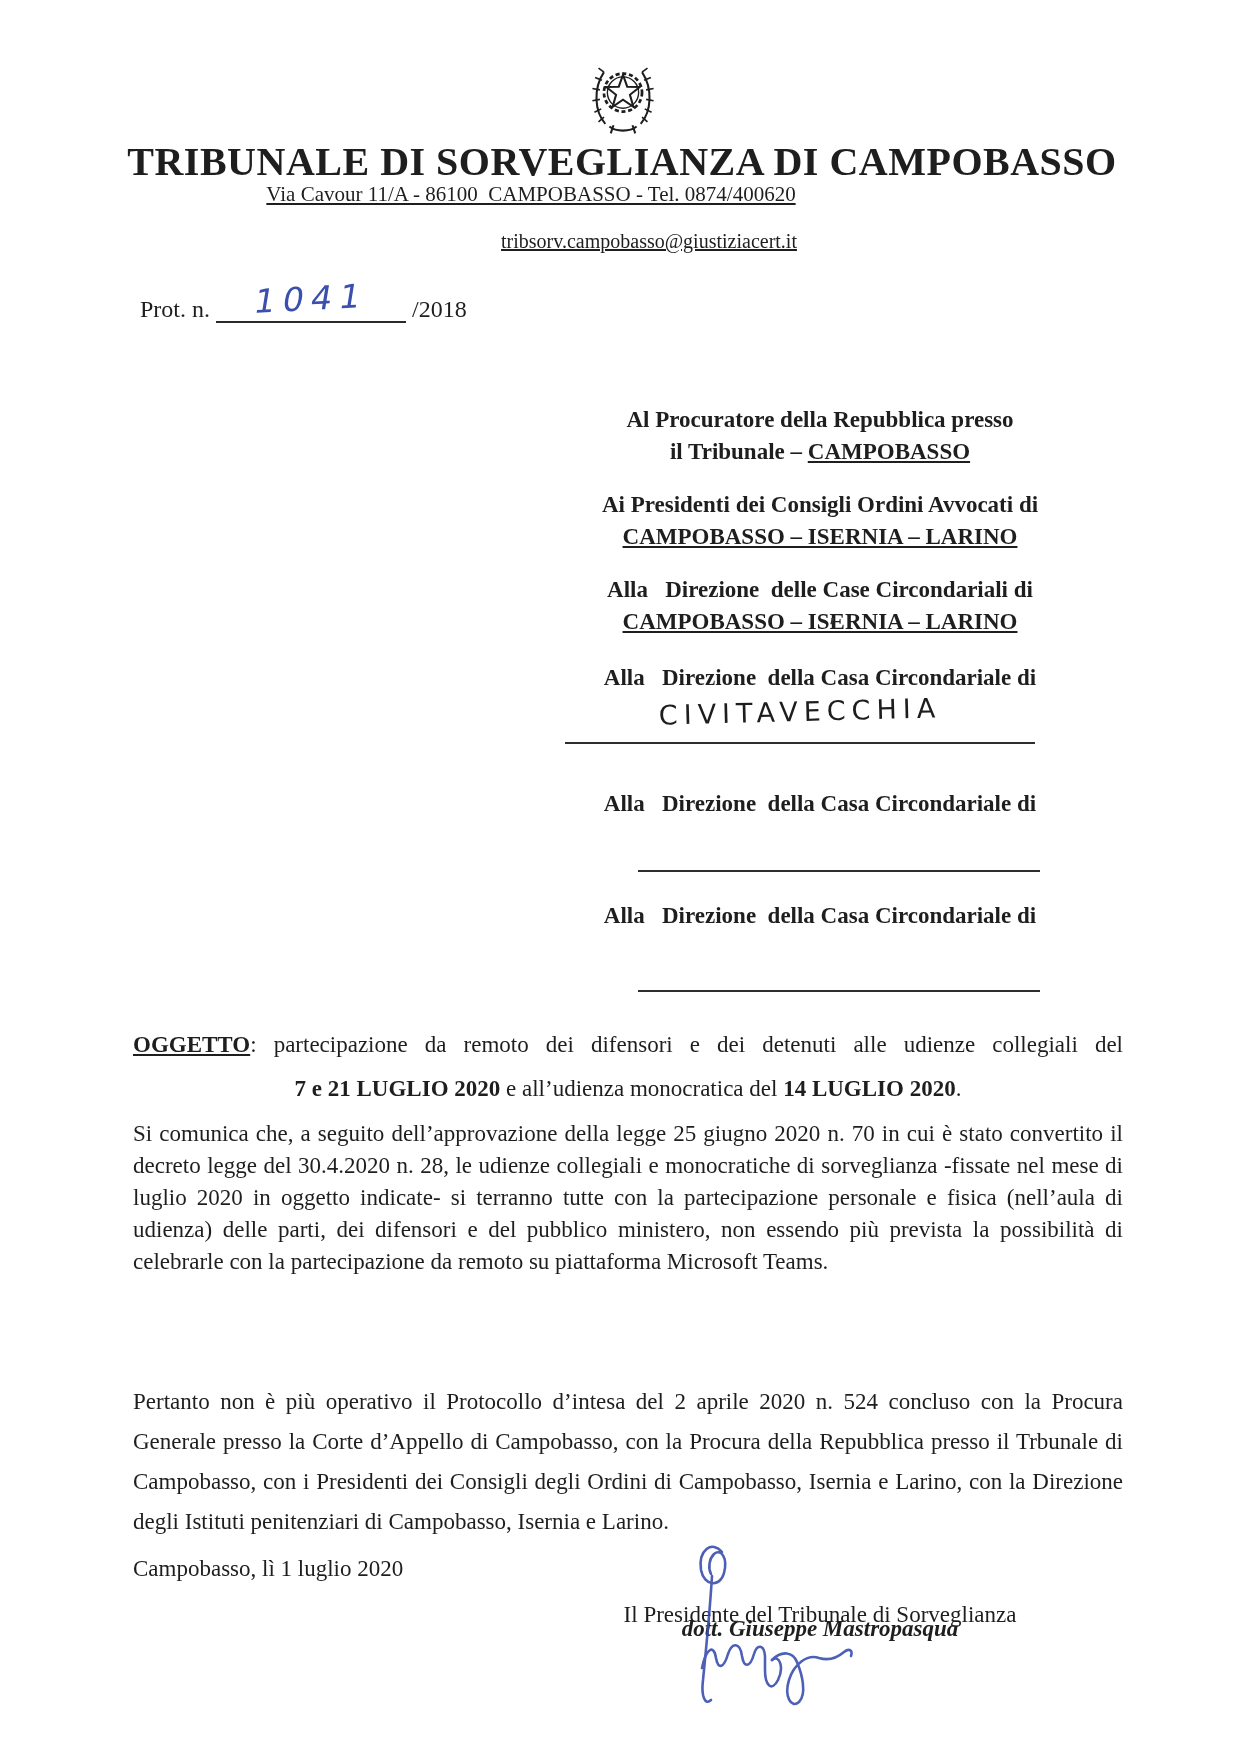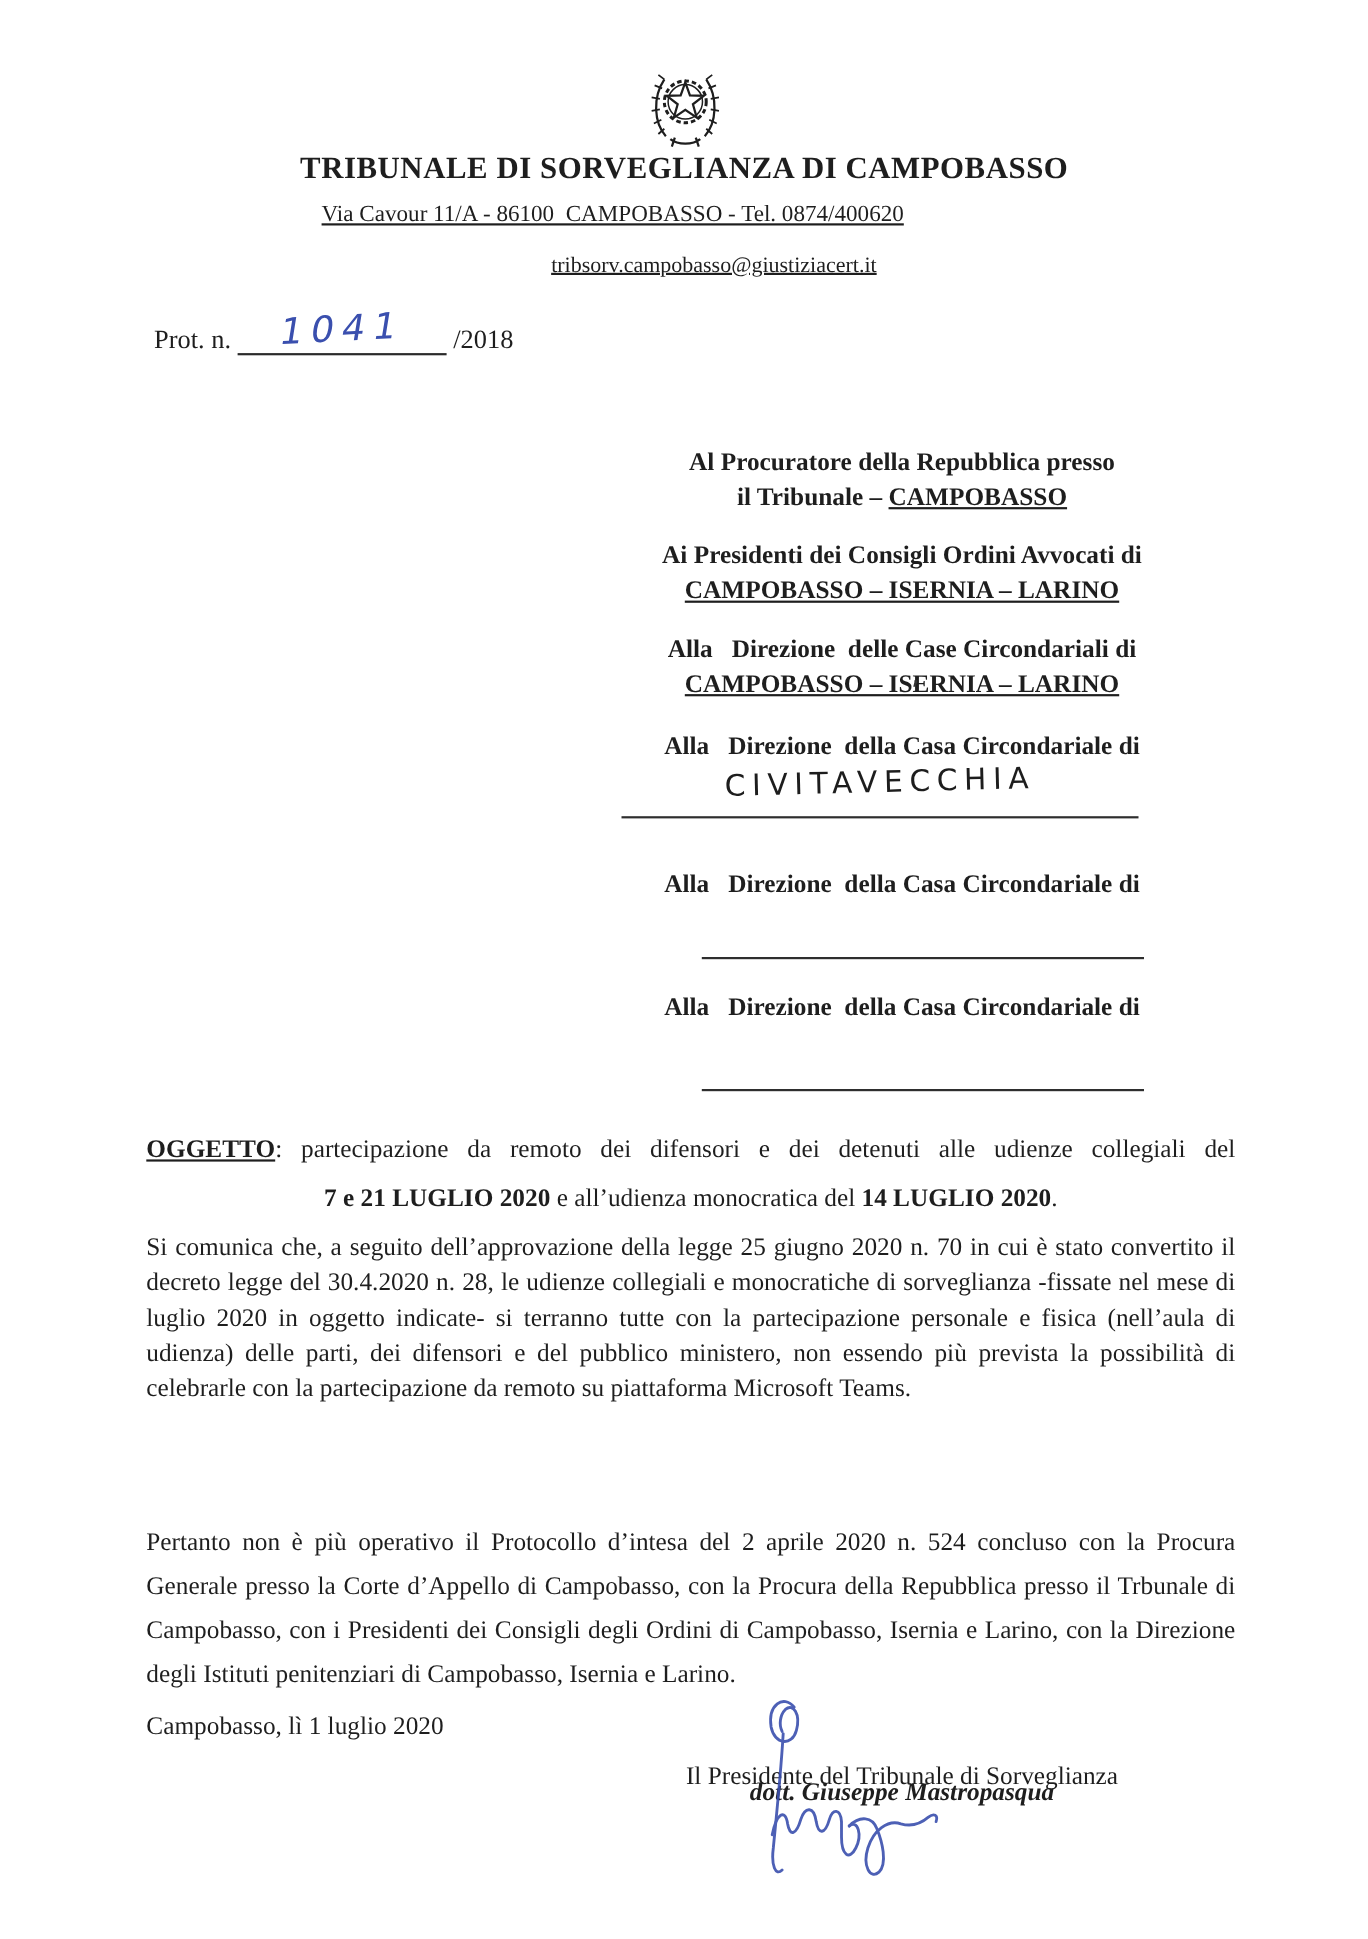"TRIBUNALE DI SORVEGLIANZA DI CAMPOBASSO" .lh-title { font-size: 28px -> 40px }
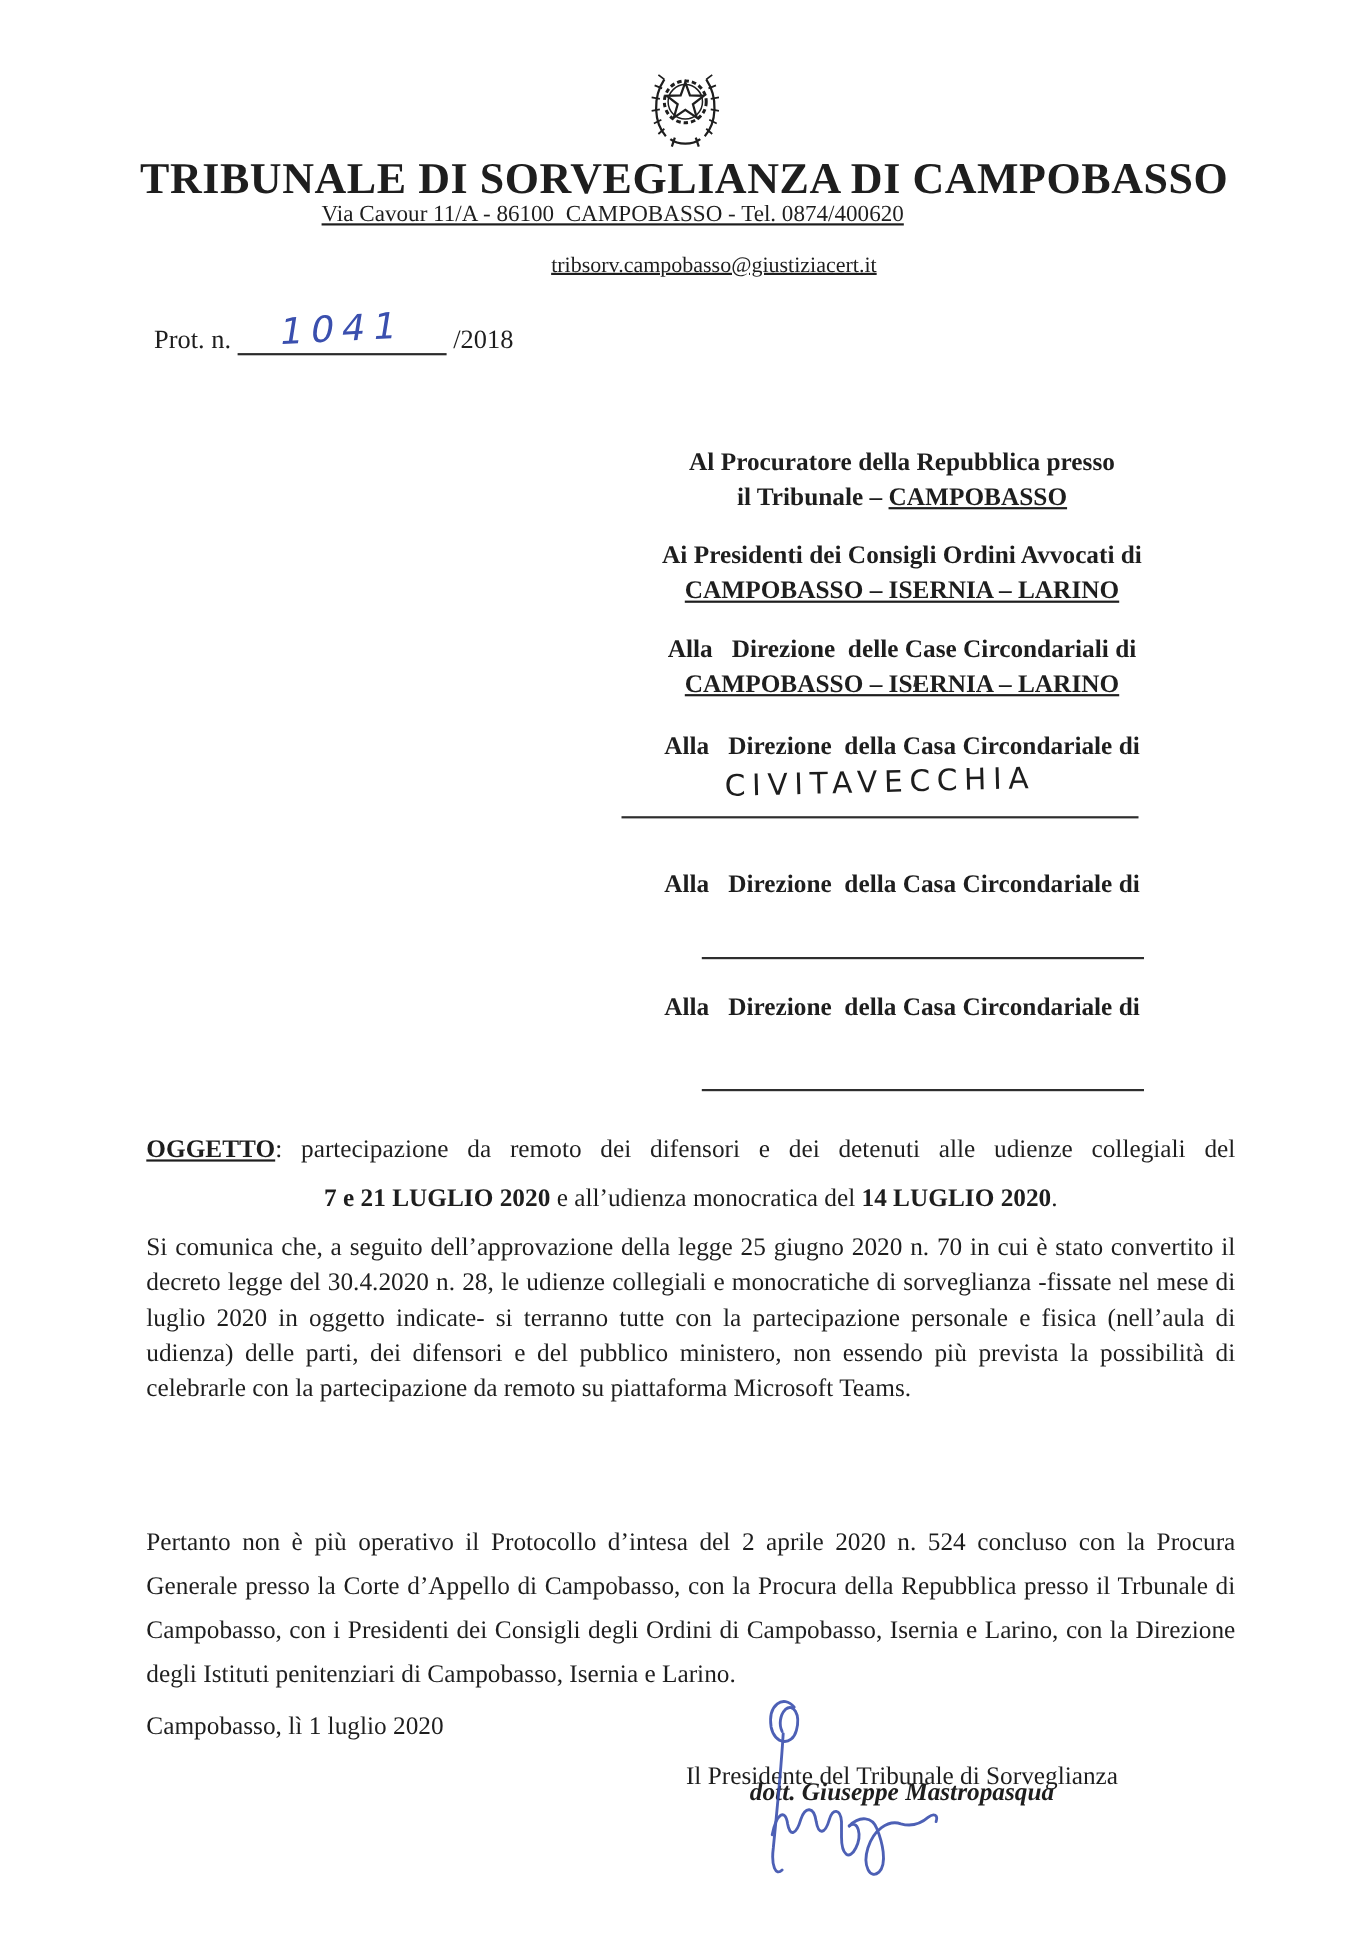"Via Cavour 11/A - 86100" .lh-address { padding-left: 26px -> none }
